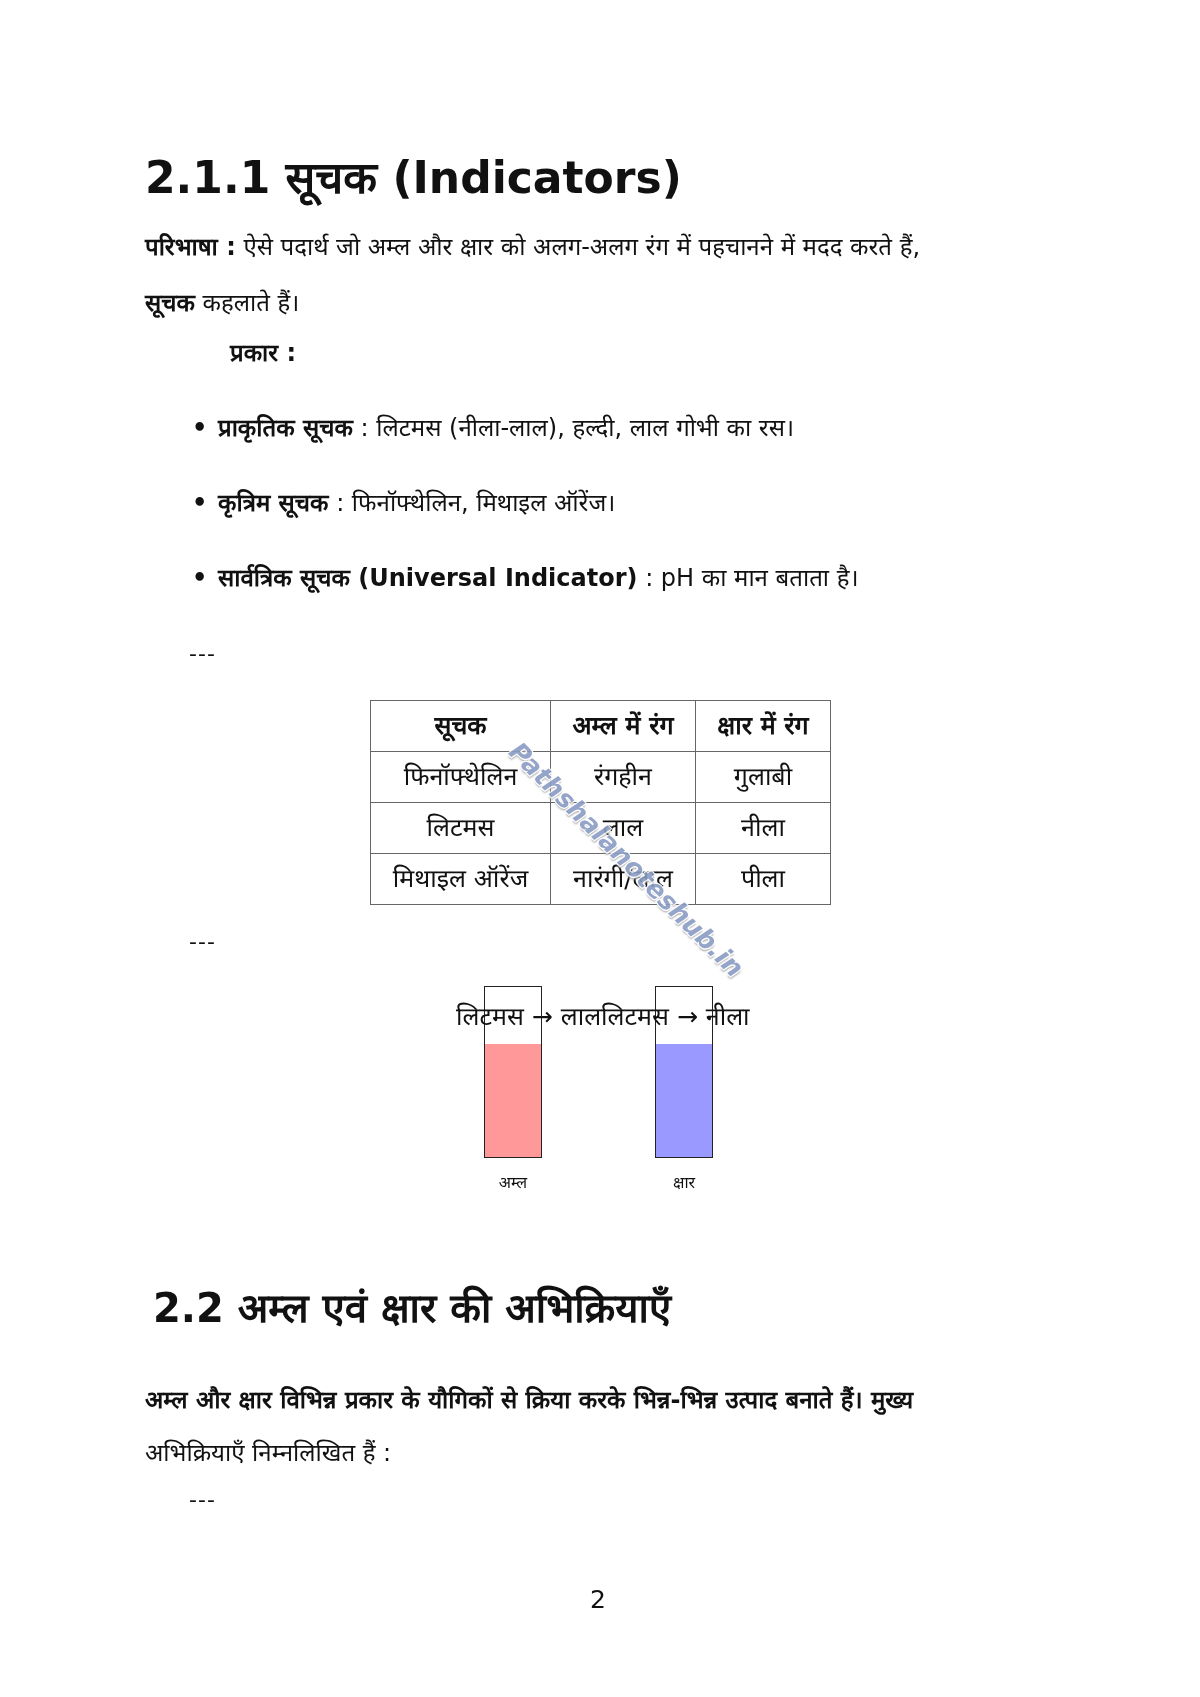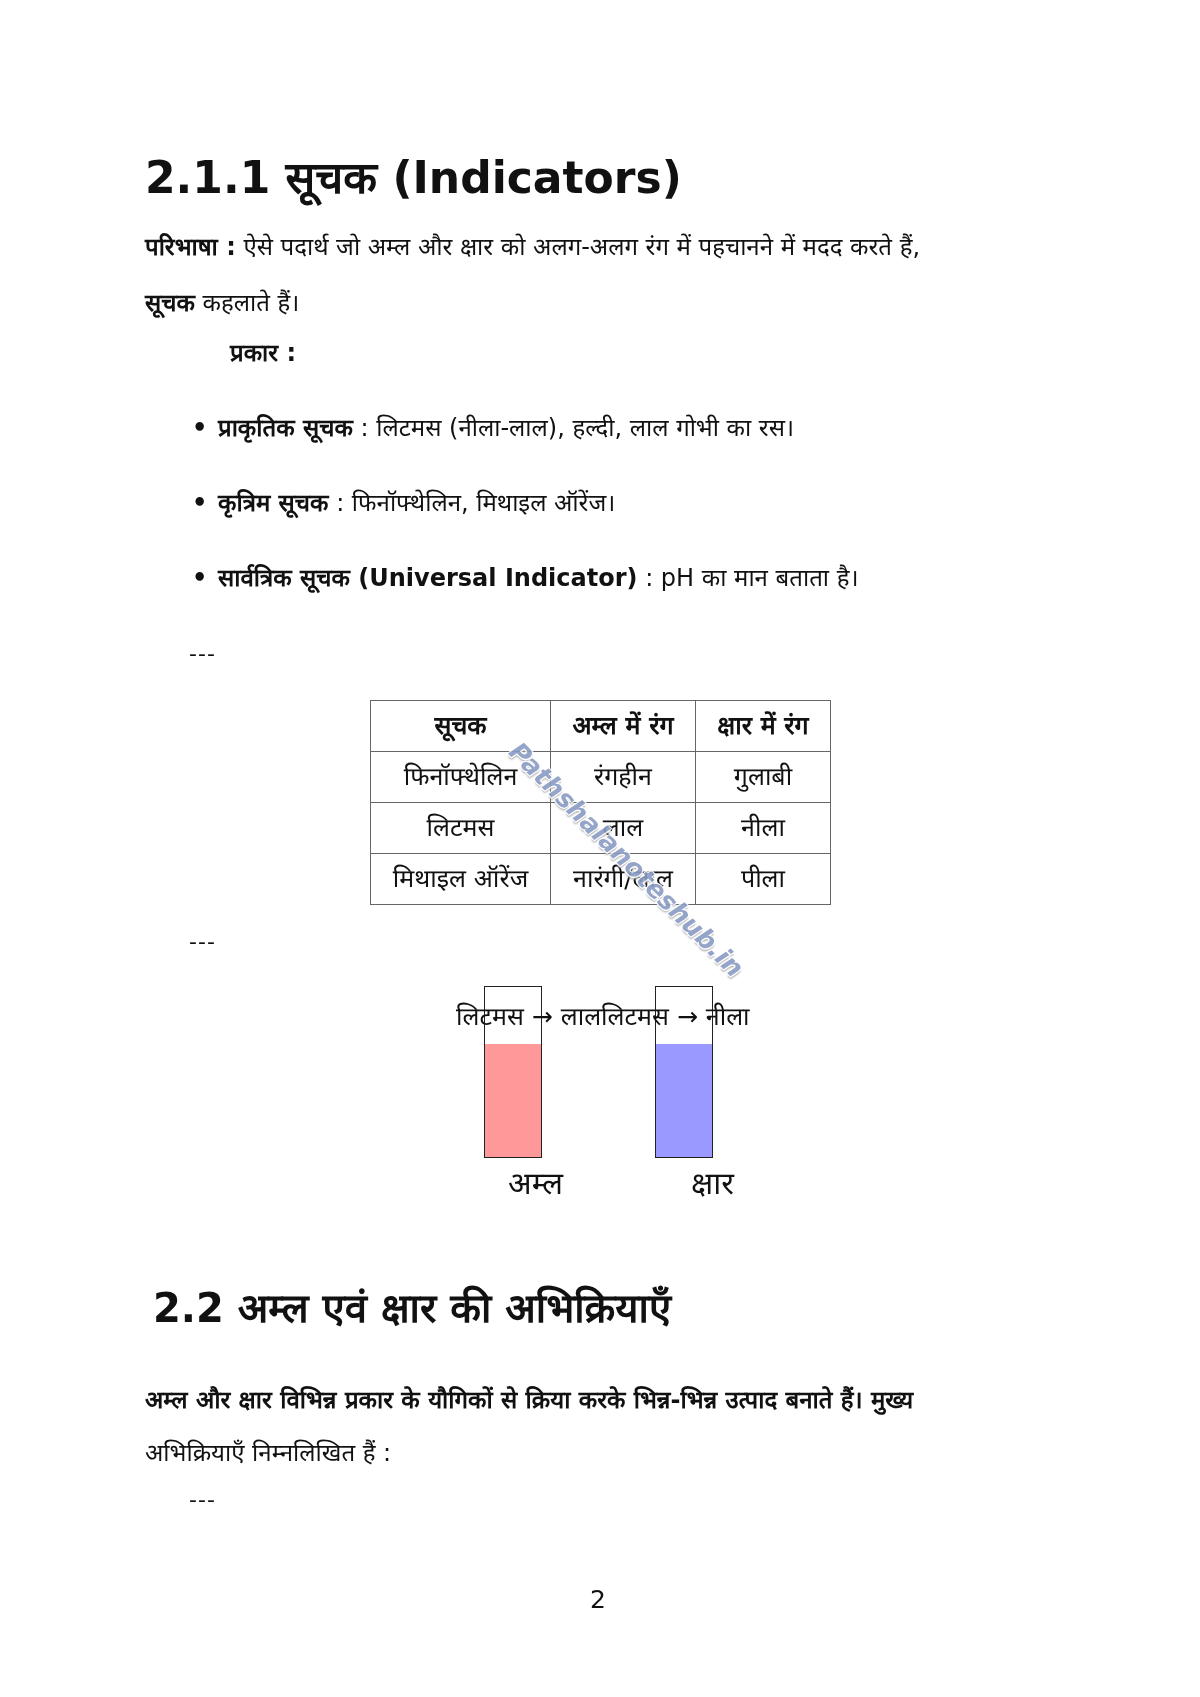"अम्ल" .tube-label { font-size: 31px -> 16px; text-align: right -> center }
